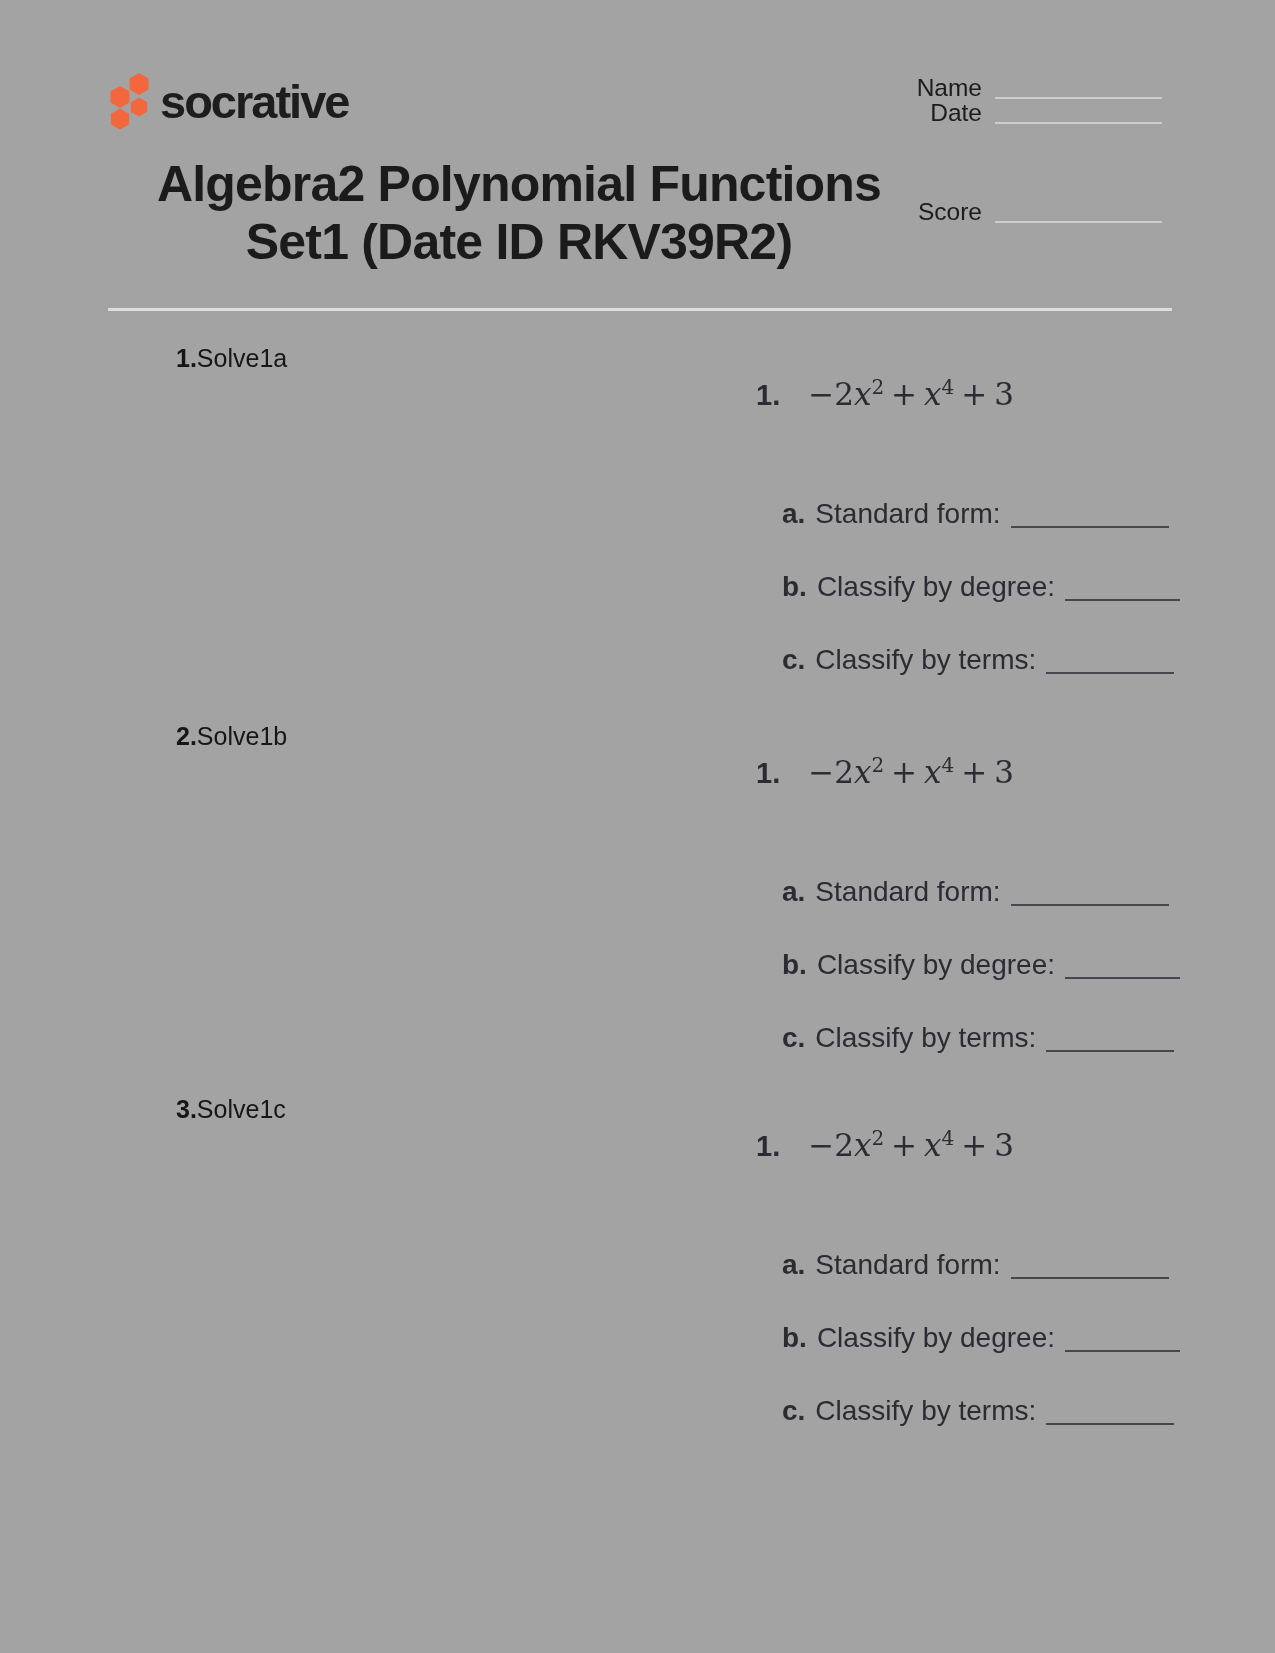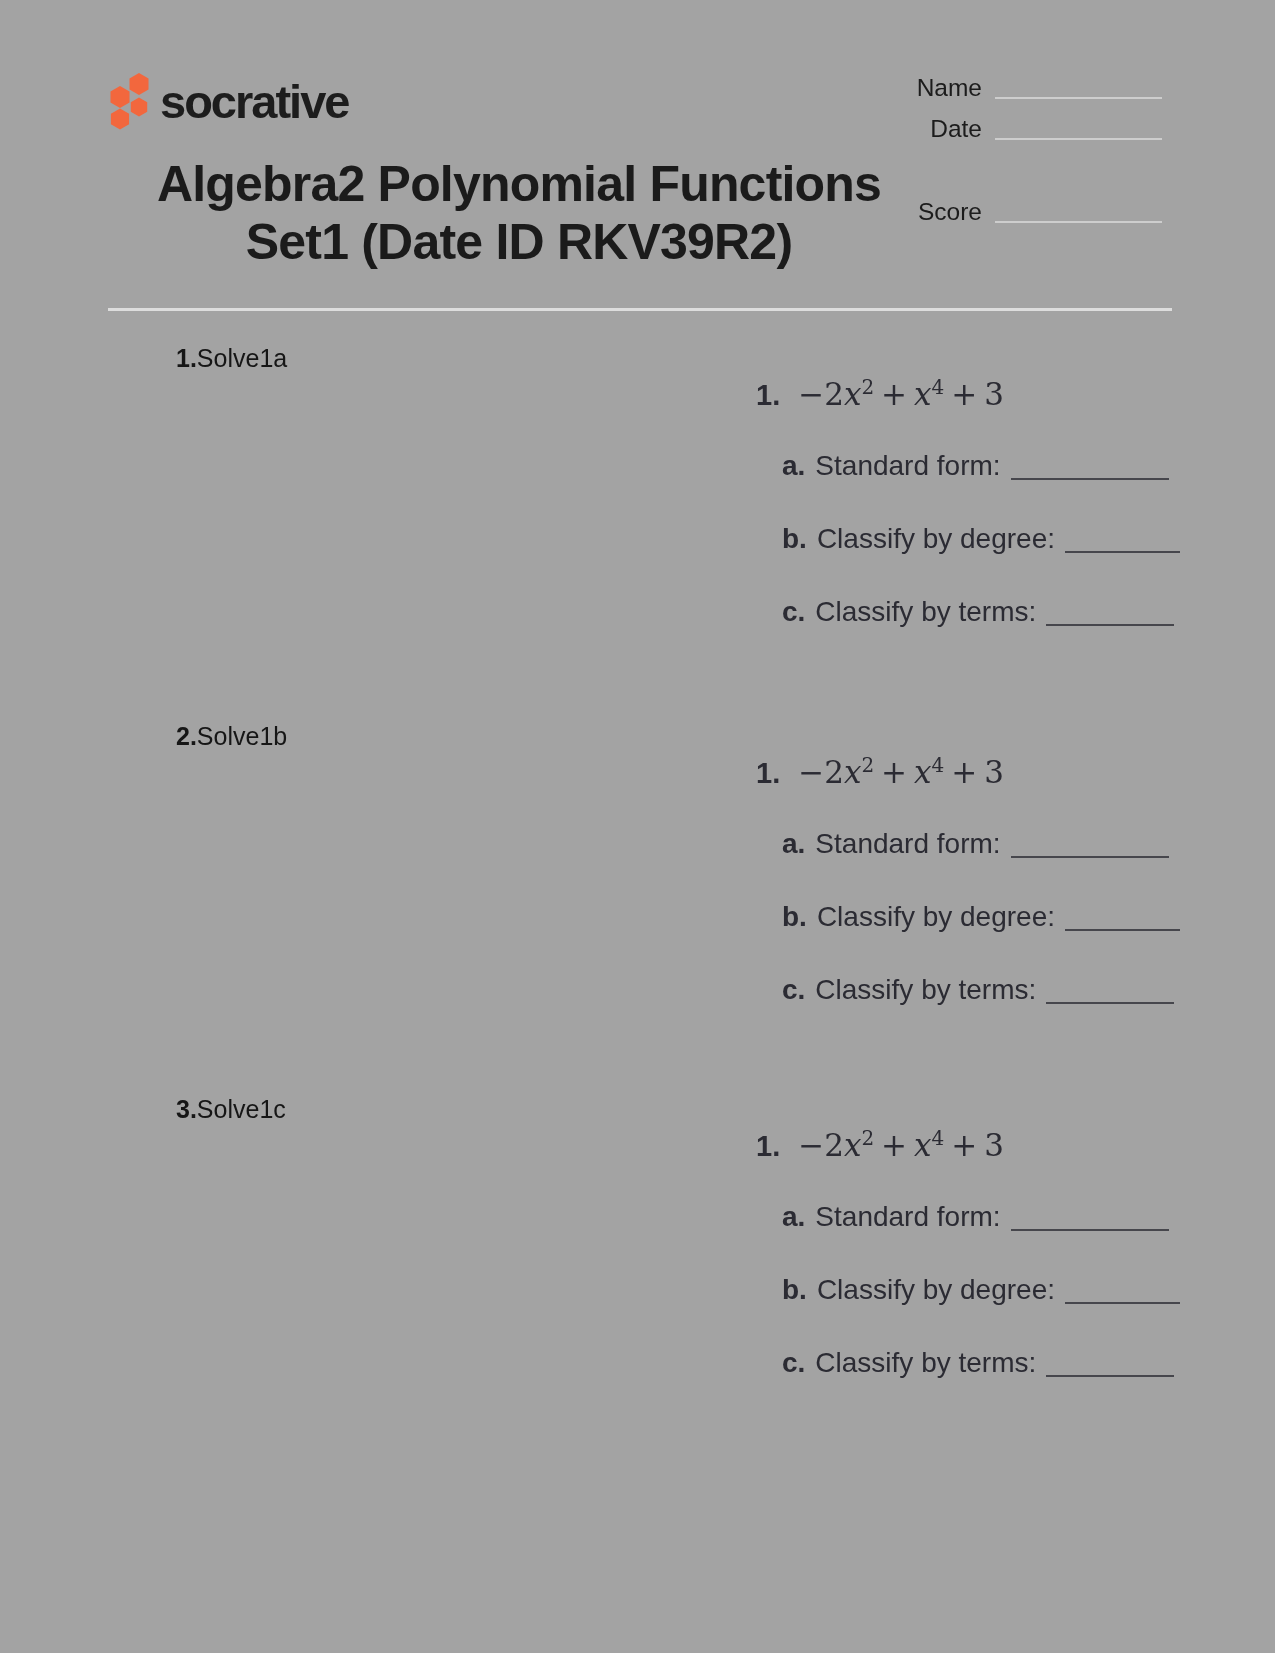"Date" .meta-row.date { top: 115px -> 99px }
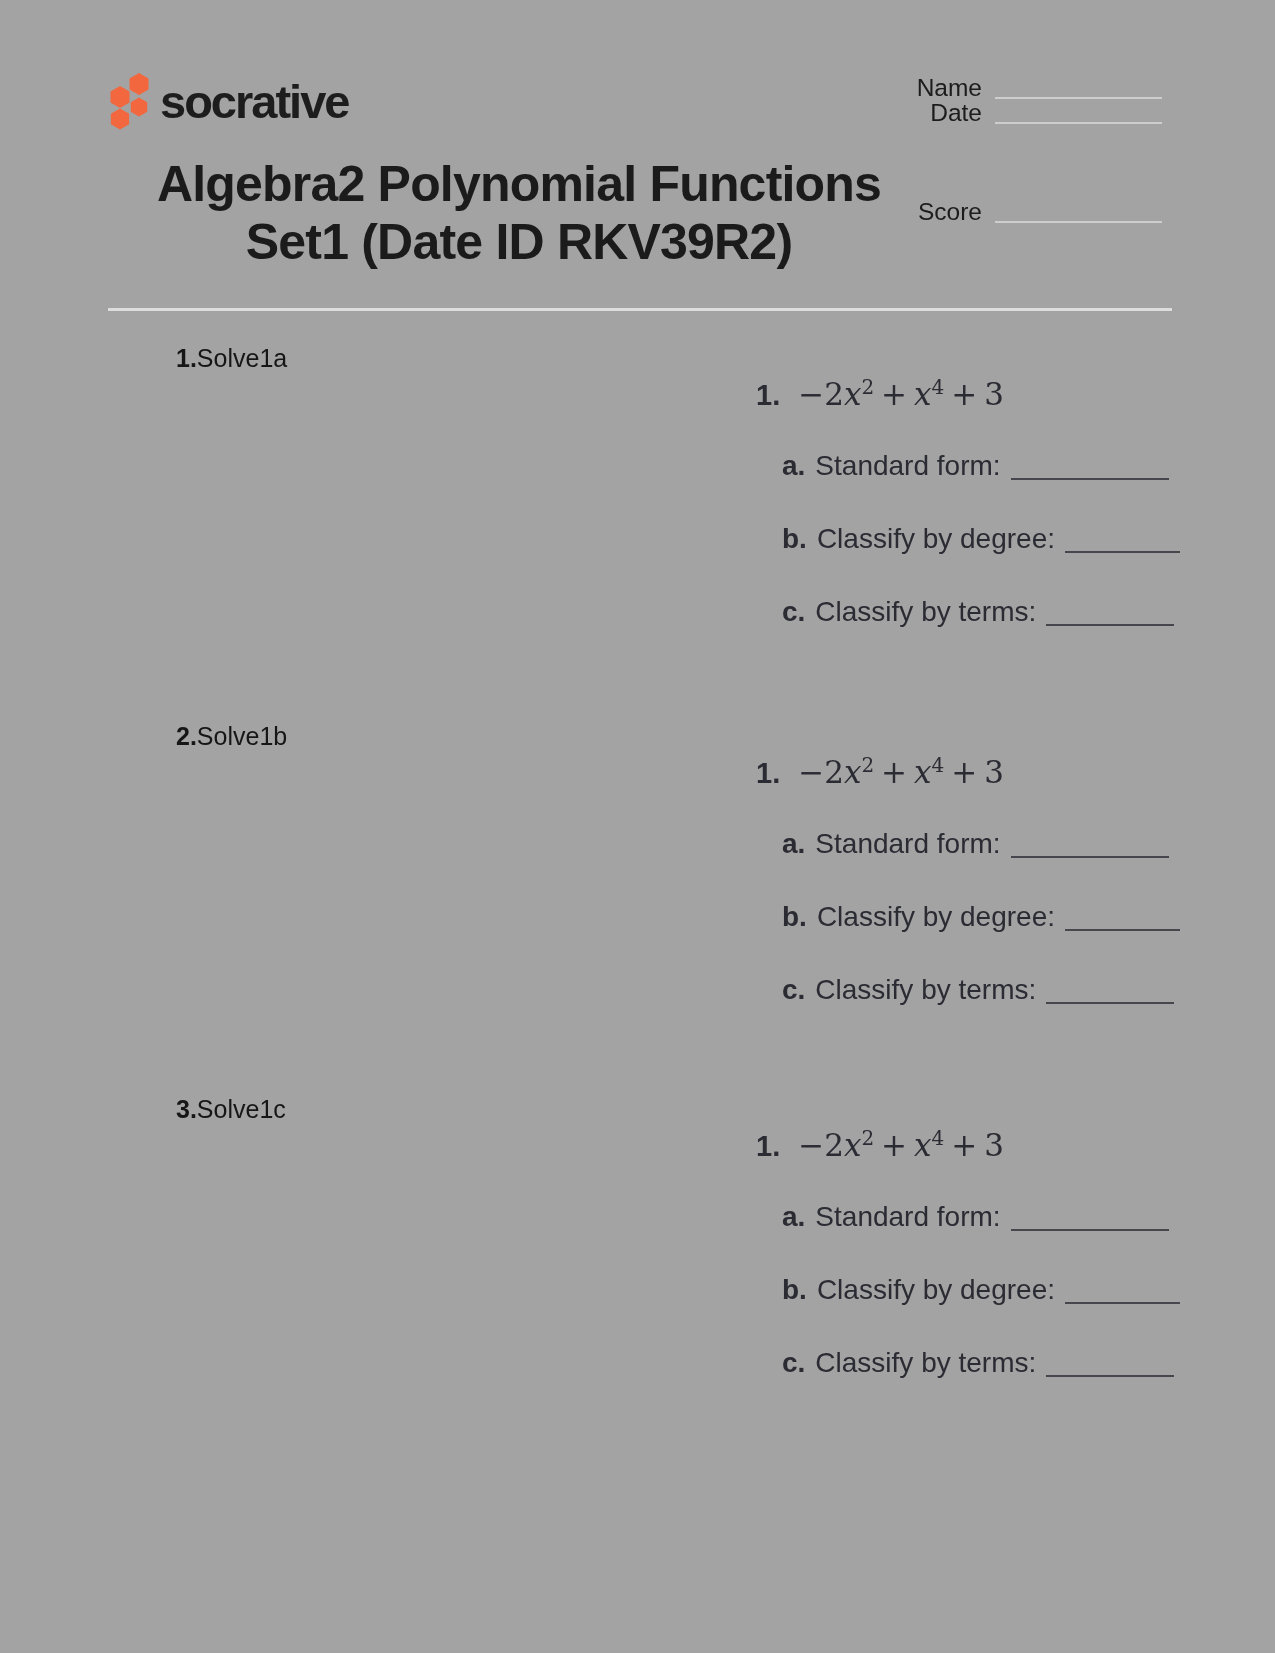"−2x2 + x4 + 3" .ws-expr { margin-left: 18px -> 28px }
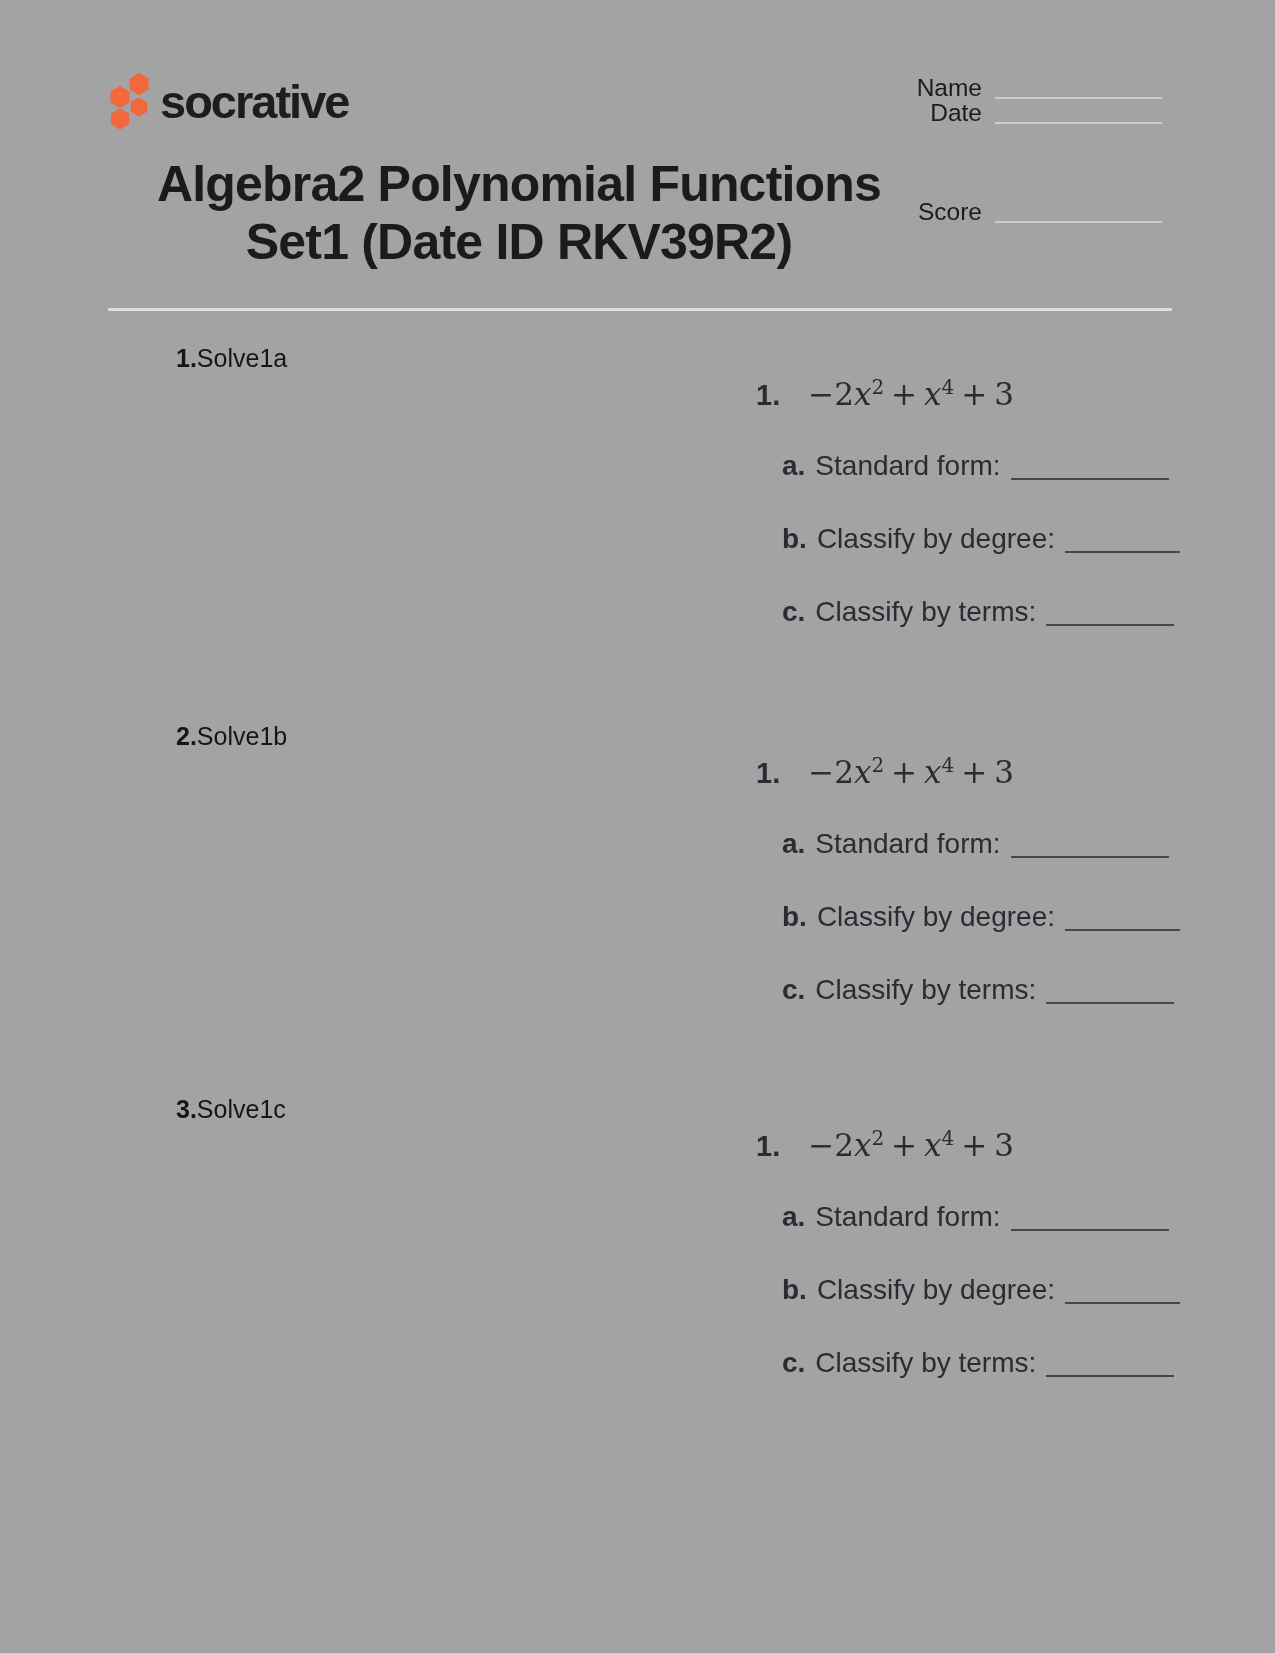"Standard form:" .ws-text { margin-top: none -> 48px }
